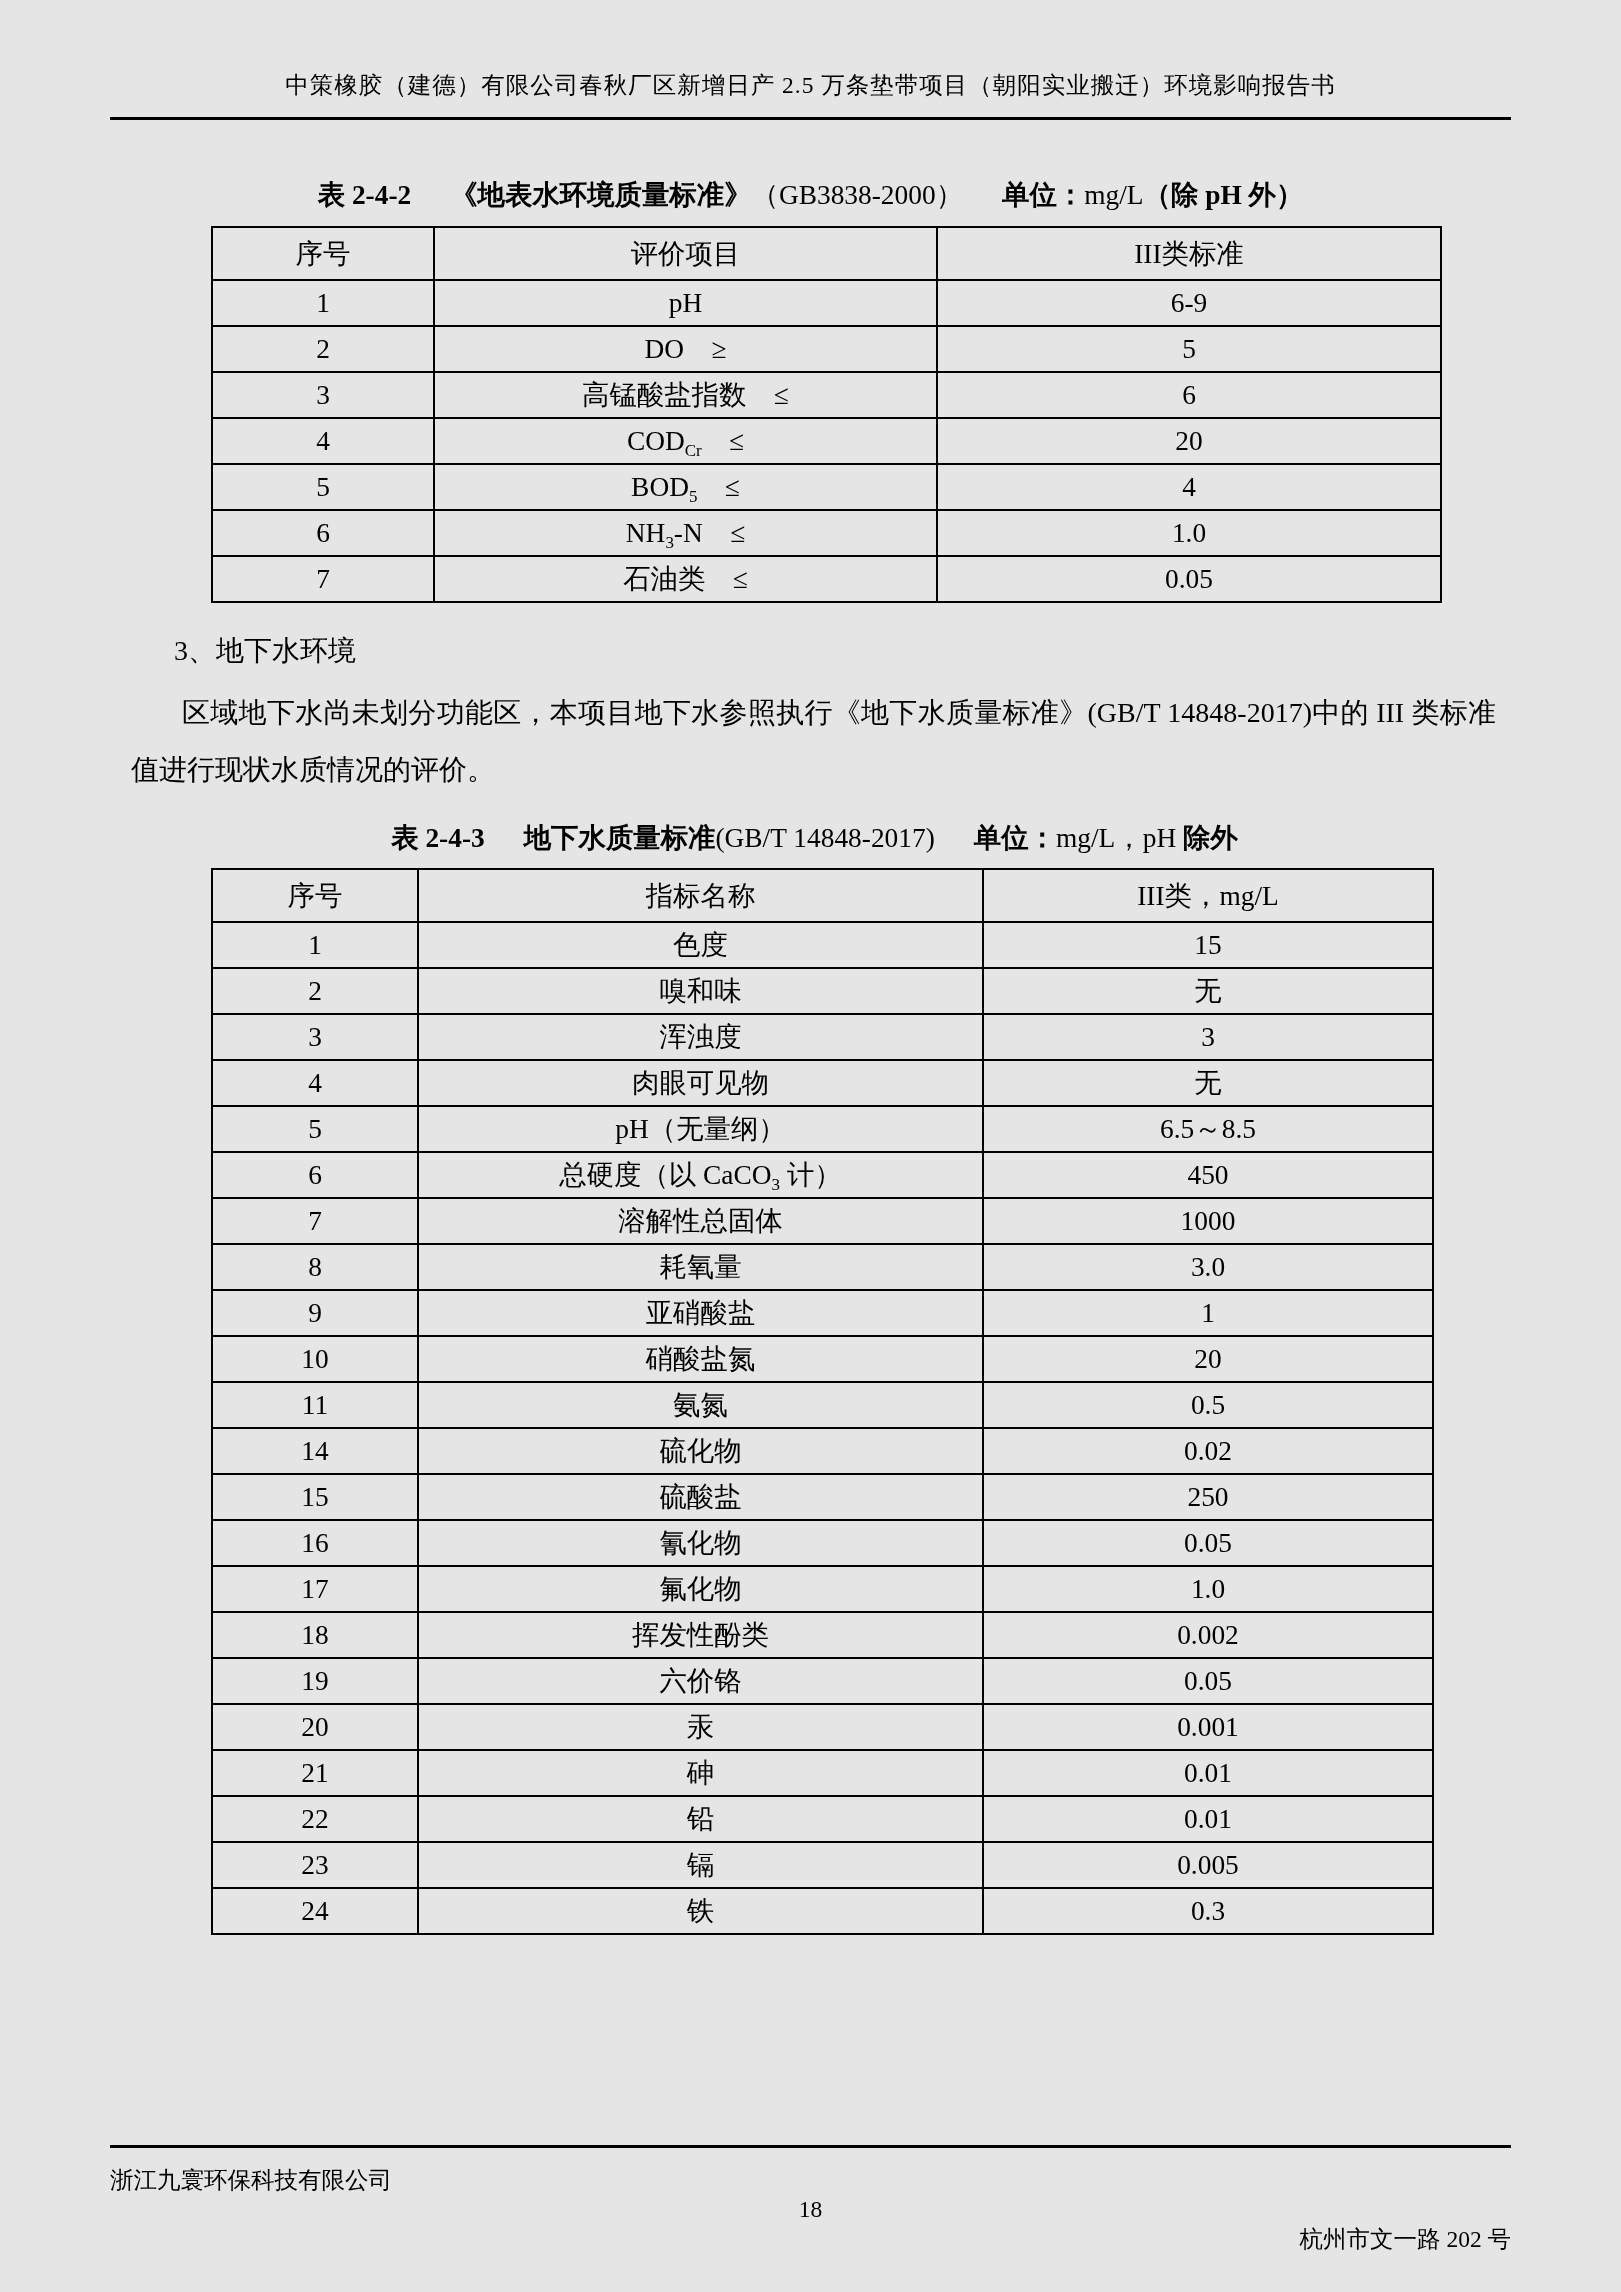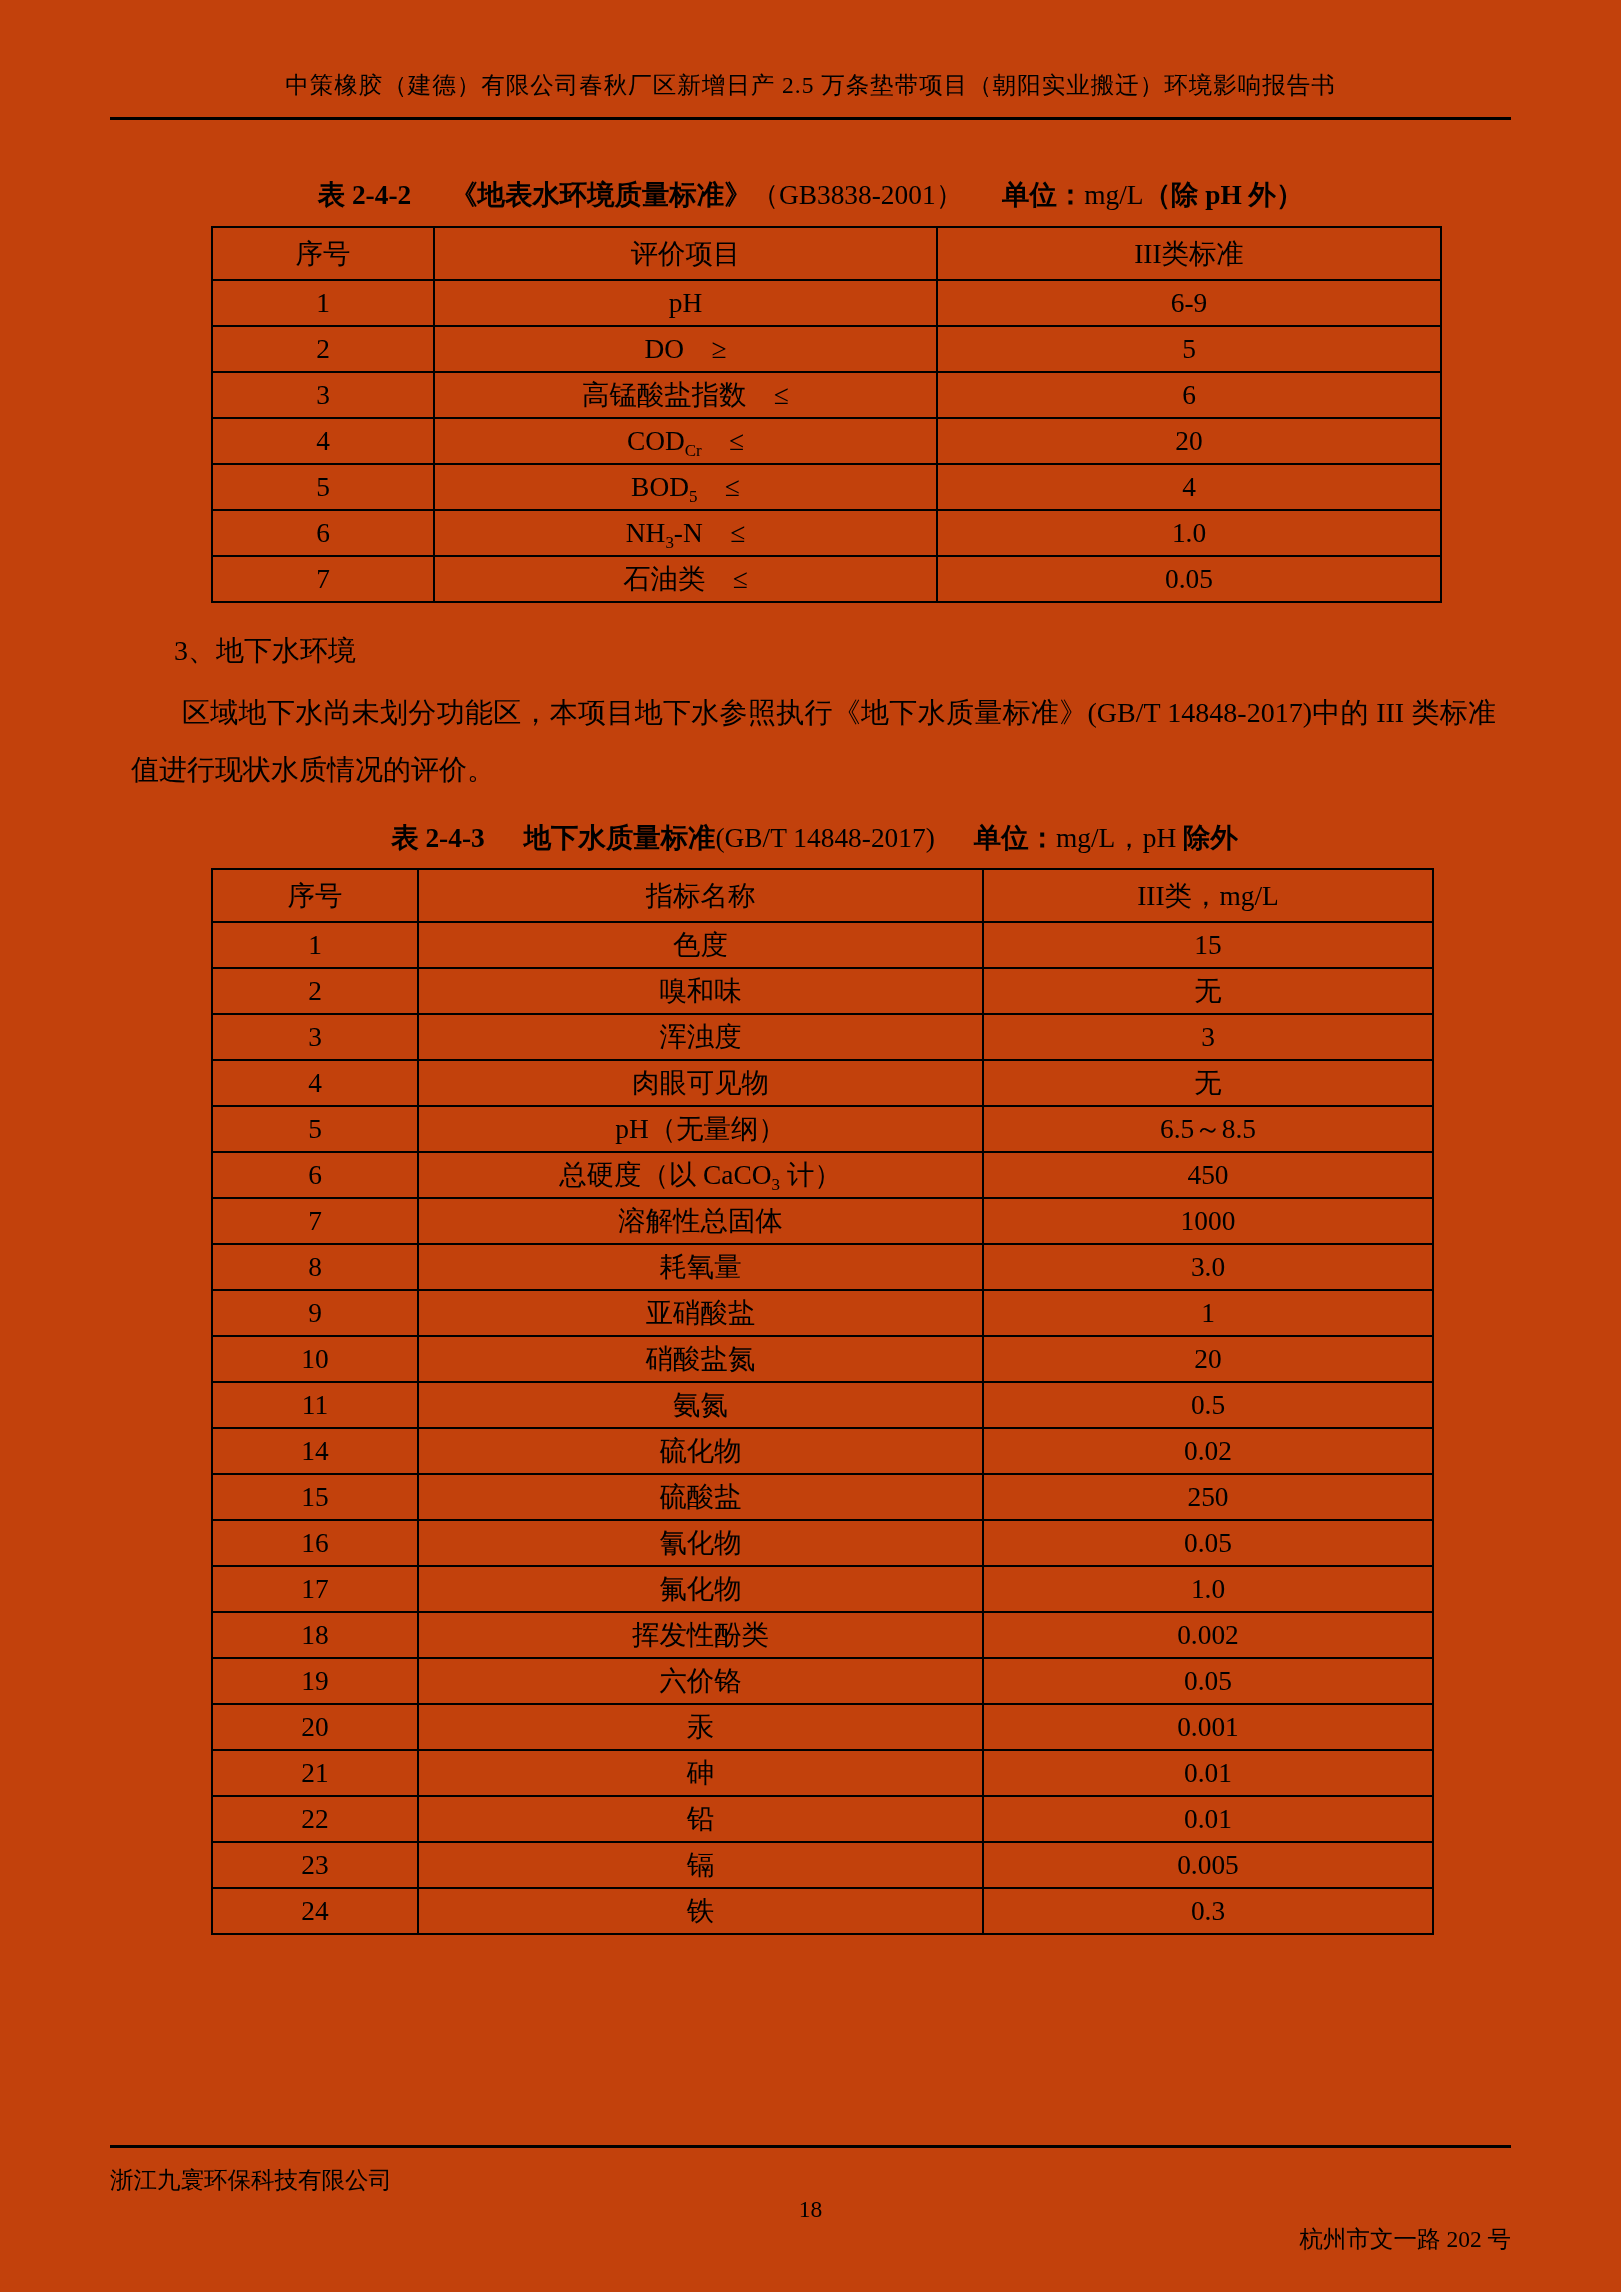"中策橡胶（建德）有限公司春秋厂区新增日产 2.5" .page { background: #c2410c -> #e5e5e5 }
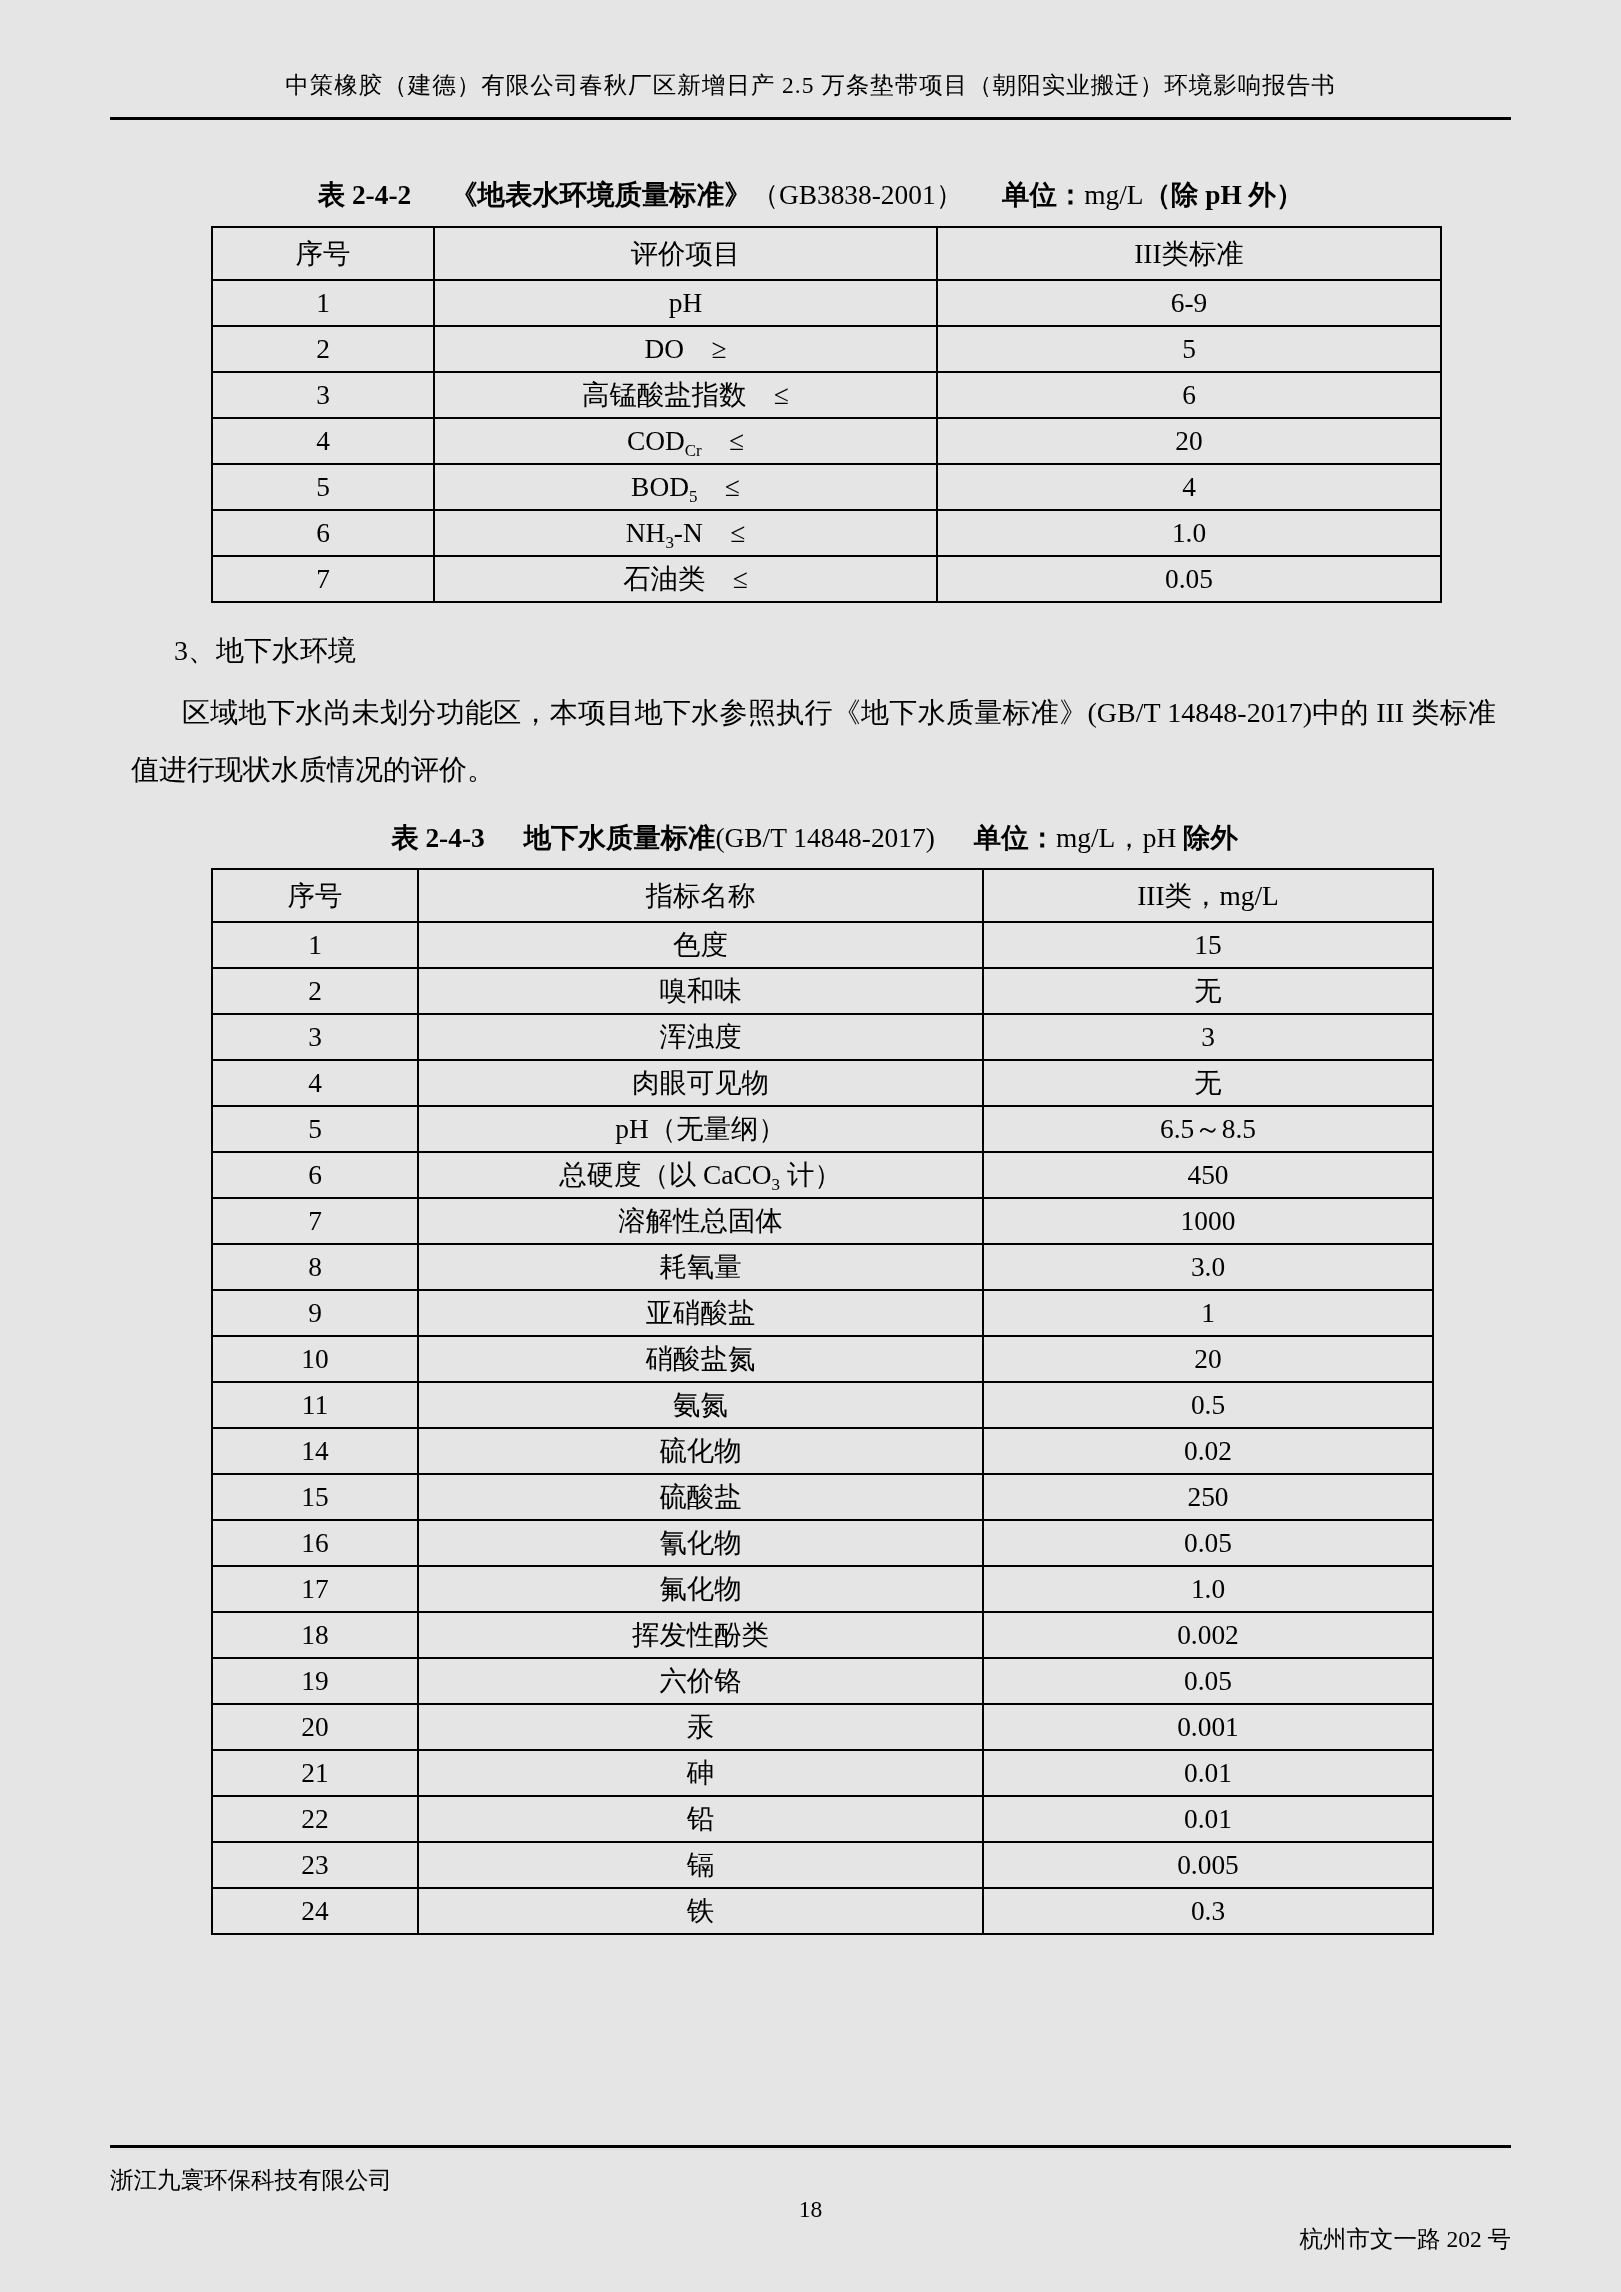"（GB3838-2001）" span { text: GB3838-2001 -> GB3838-2000 }
